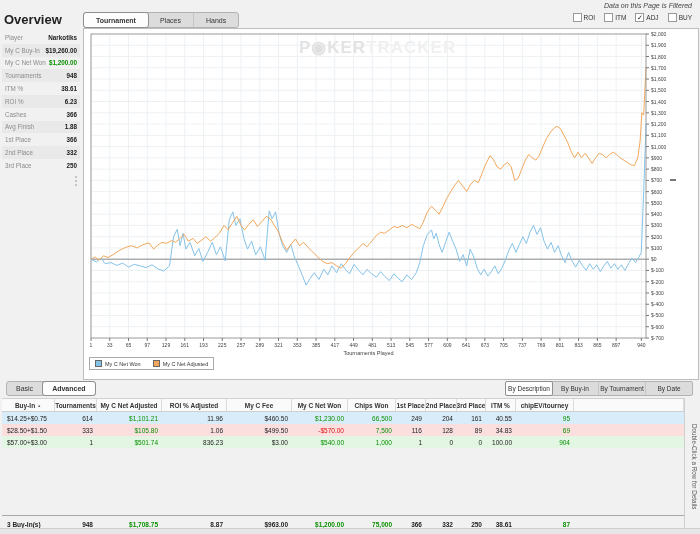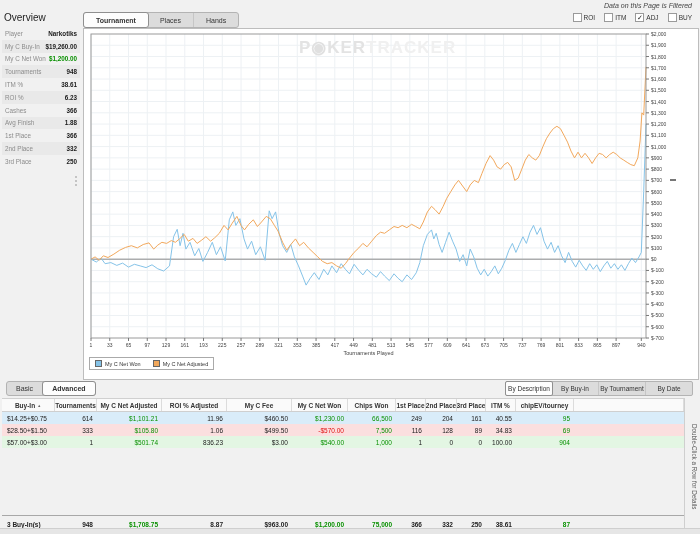"Overview" #sidebar-title { font-size: 10px -> 13px; font-weight: normal -> bold }
